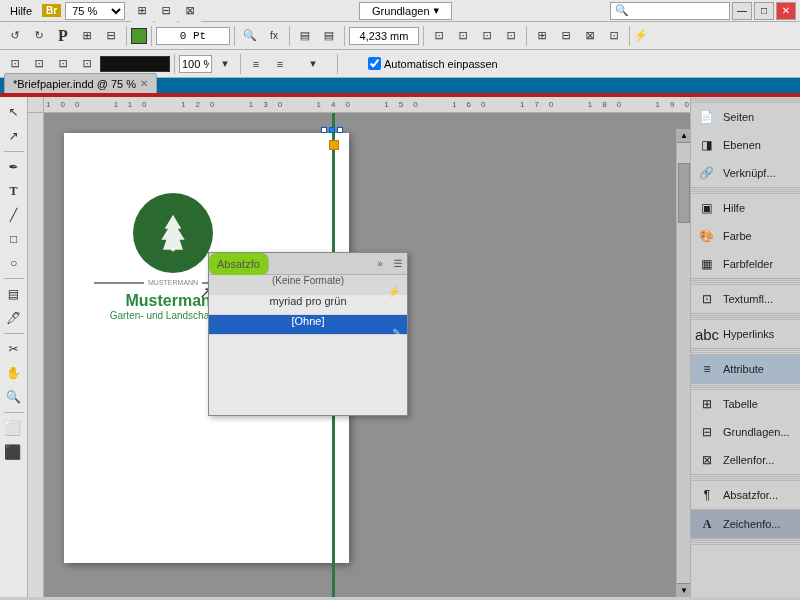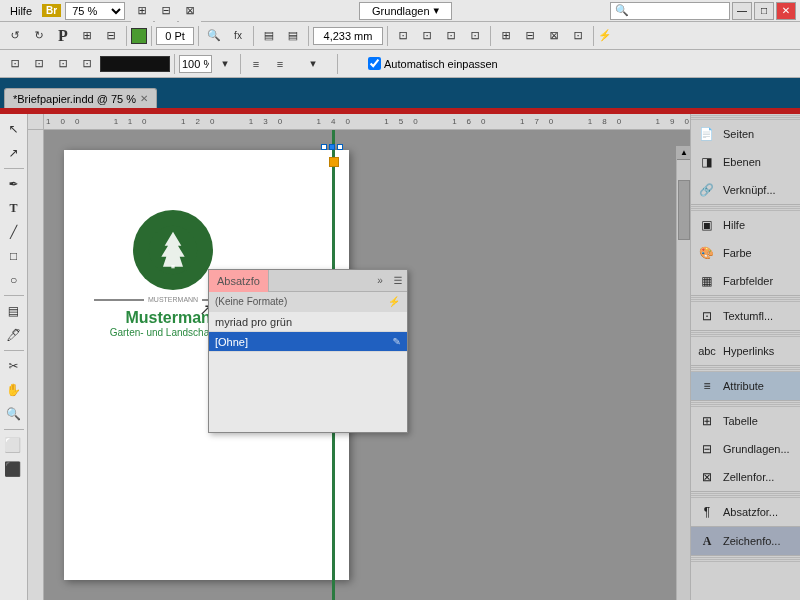"0 Pt" input.tb-input { font-family: none -> Liberation Mono, monospace; width: 38px -> 74px }
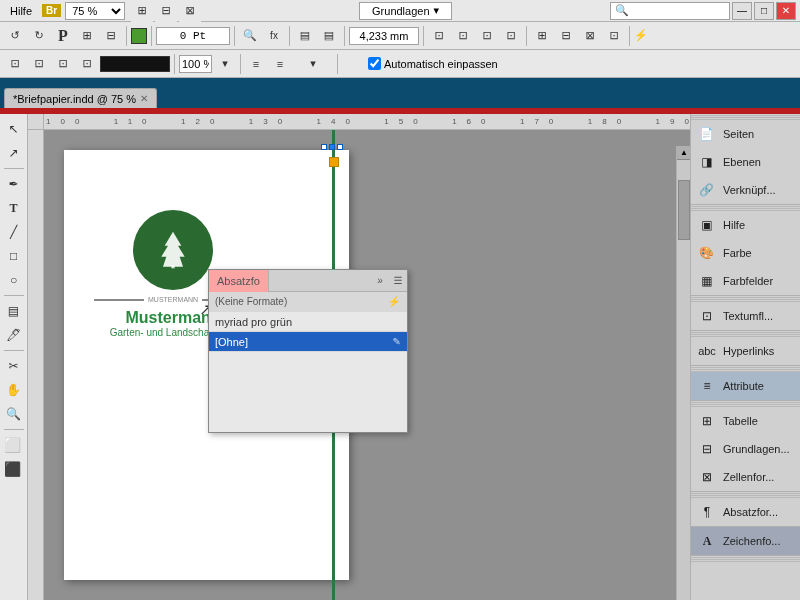"*Briefpapier.indd @ 75 %" .tab-bar { background: #0c4a6e -> #0369a1; border-bottom: 6px solid #b91c1c -> 4px solid #b91c1c; height: 36px -> 19px }
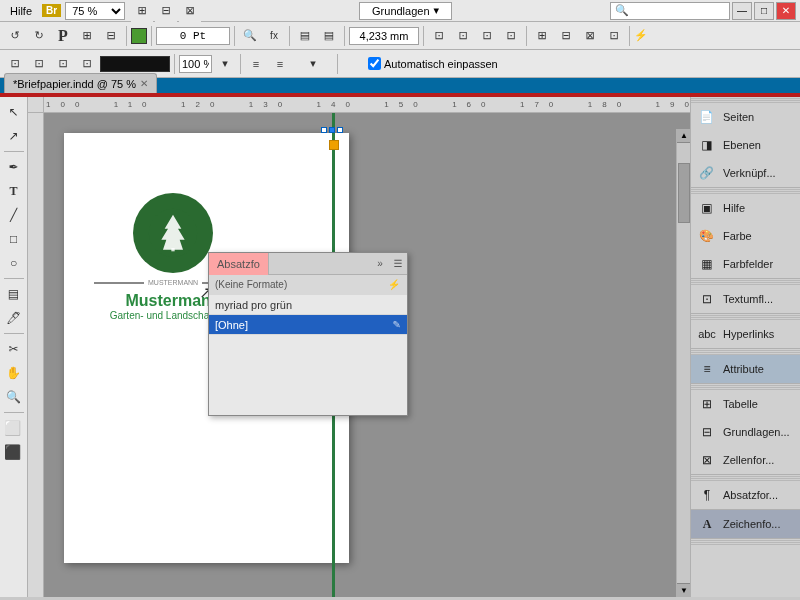"Absatzfo" .fp-tab.inactive { background: #fca5a5 -> #84cc16; border-radius: none -> 7px }
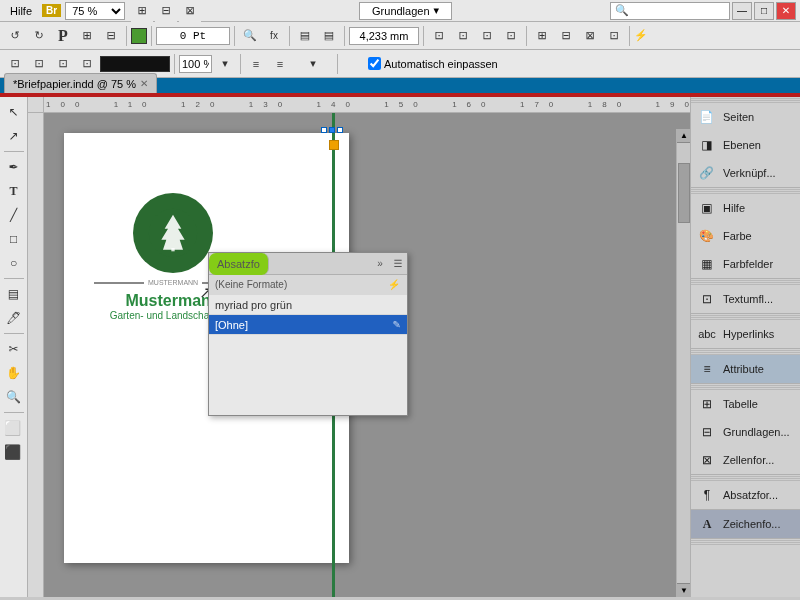"(Keine Formate)" .fp-row { flex-direction: none -> column }
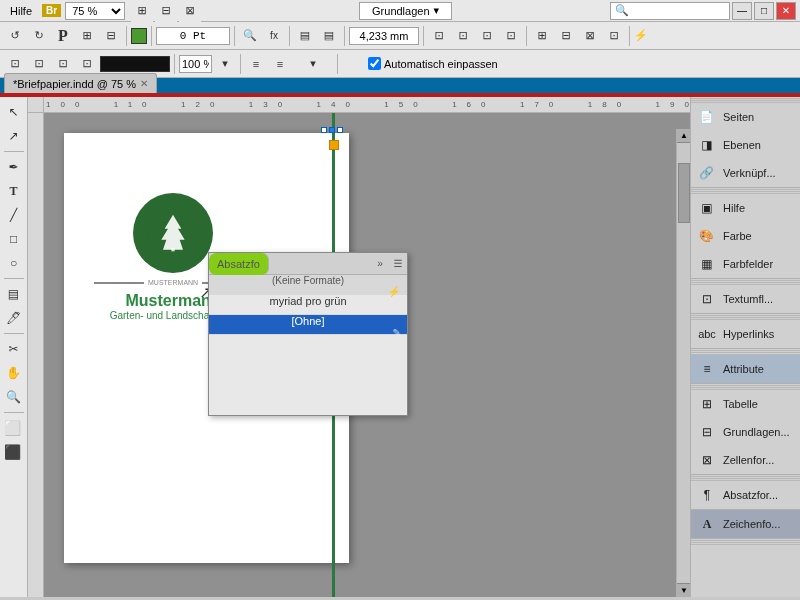"abc" div.panel-icon { font-size: 11px -> 15px }
